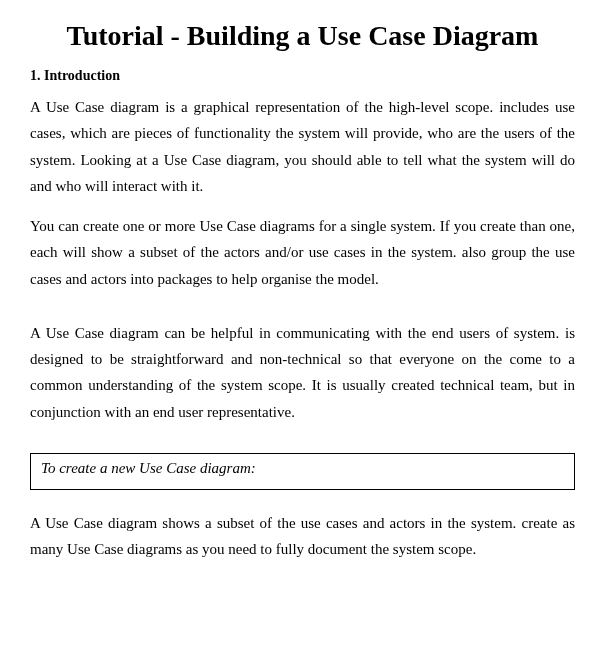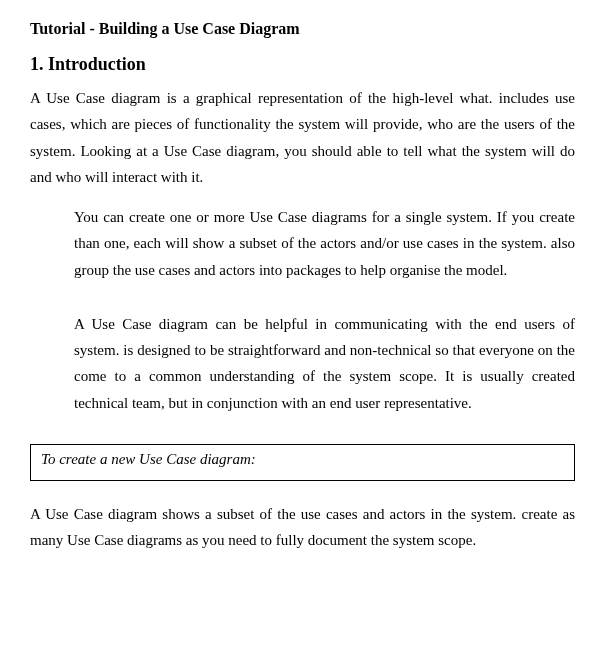"Tutorial - Building a Use" .title { font-size: 16px -> 28px; text-align: none -> center }
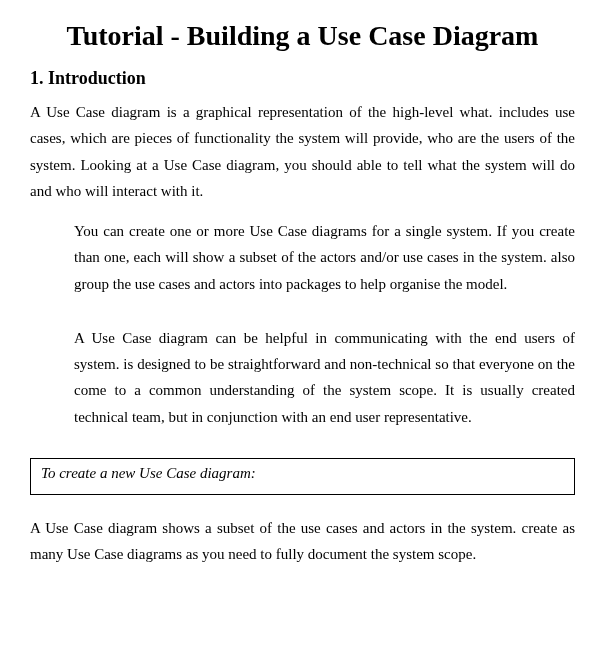"1. Introduction" .section-heading { font-size: 18px -> 14px }
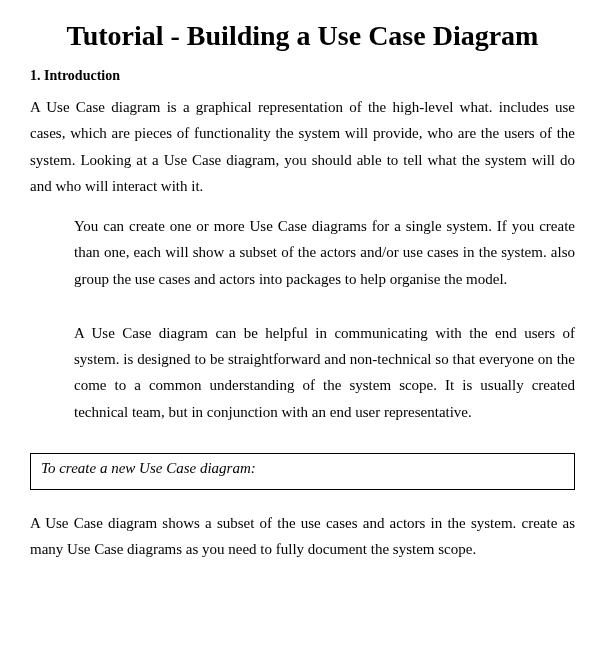"is a graphical representation of" span { text: what -> scope }
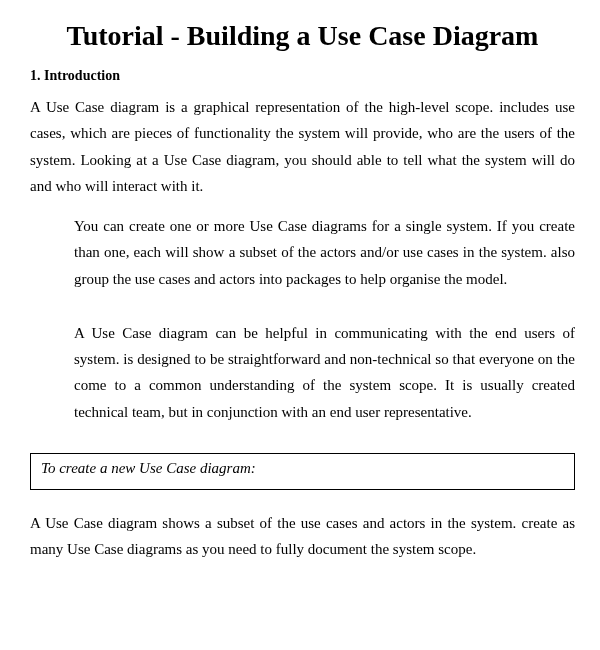"You can create one or" .paragraph.spaced { margin-left: 44px -> none }
